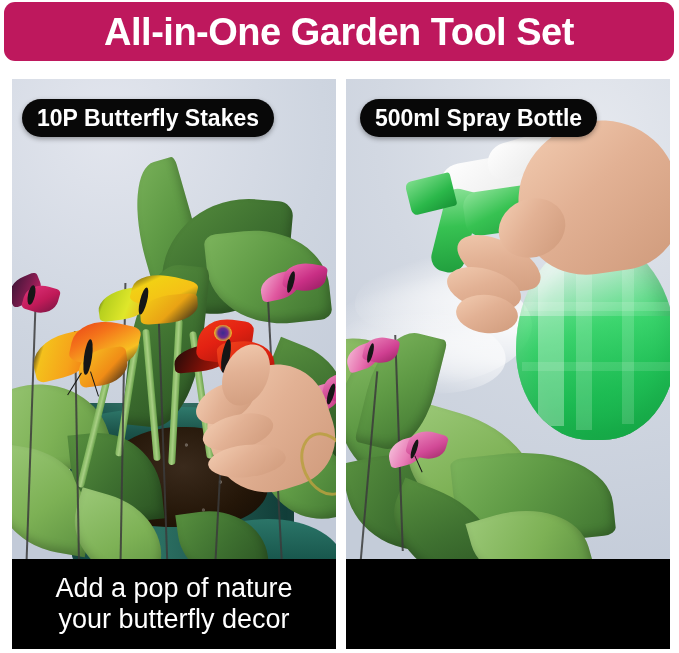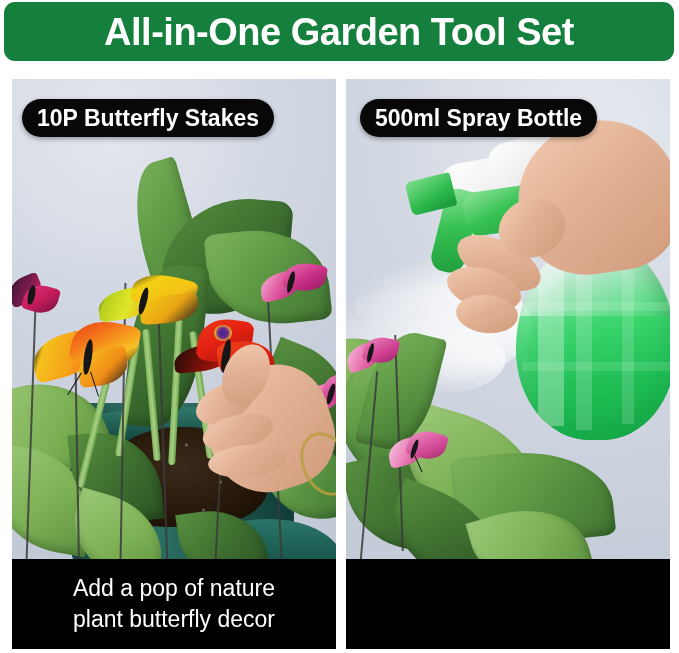"All-in-One Garden Tool Set" #banner { background: #15803d -> #be185d }
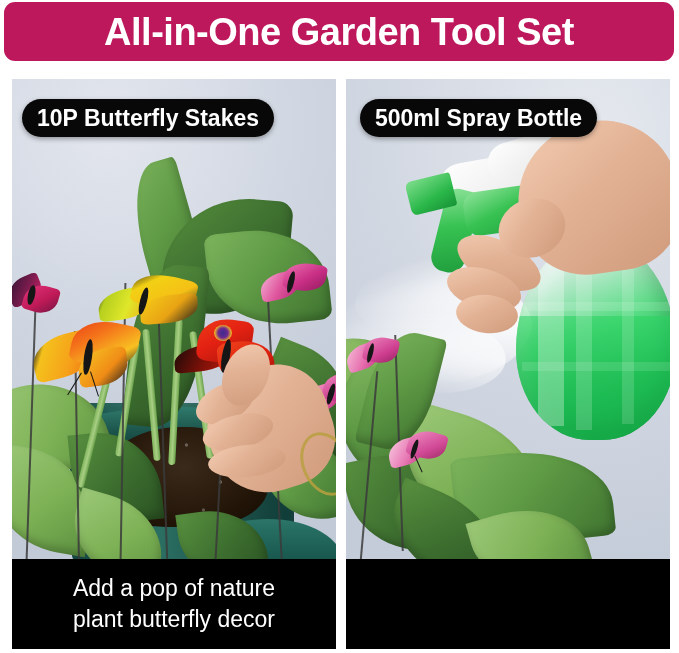"Add a pop of nature" .caption div { font-size: 23px -> 27px }
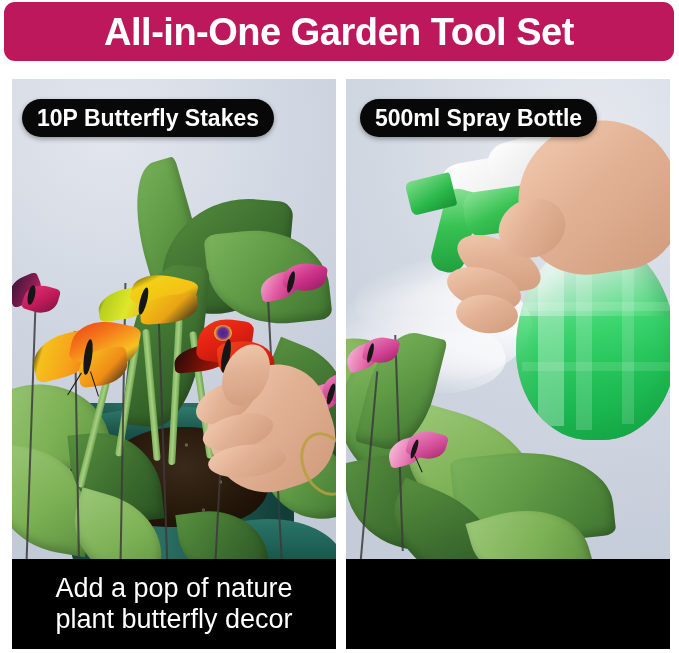"plant butterfly decor" div { text: plant -> your }
